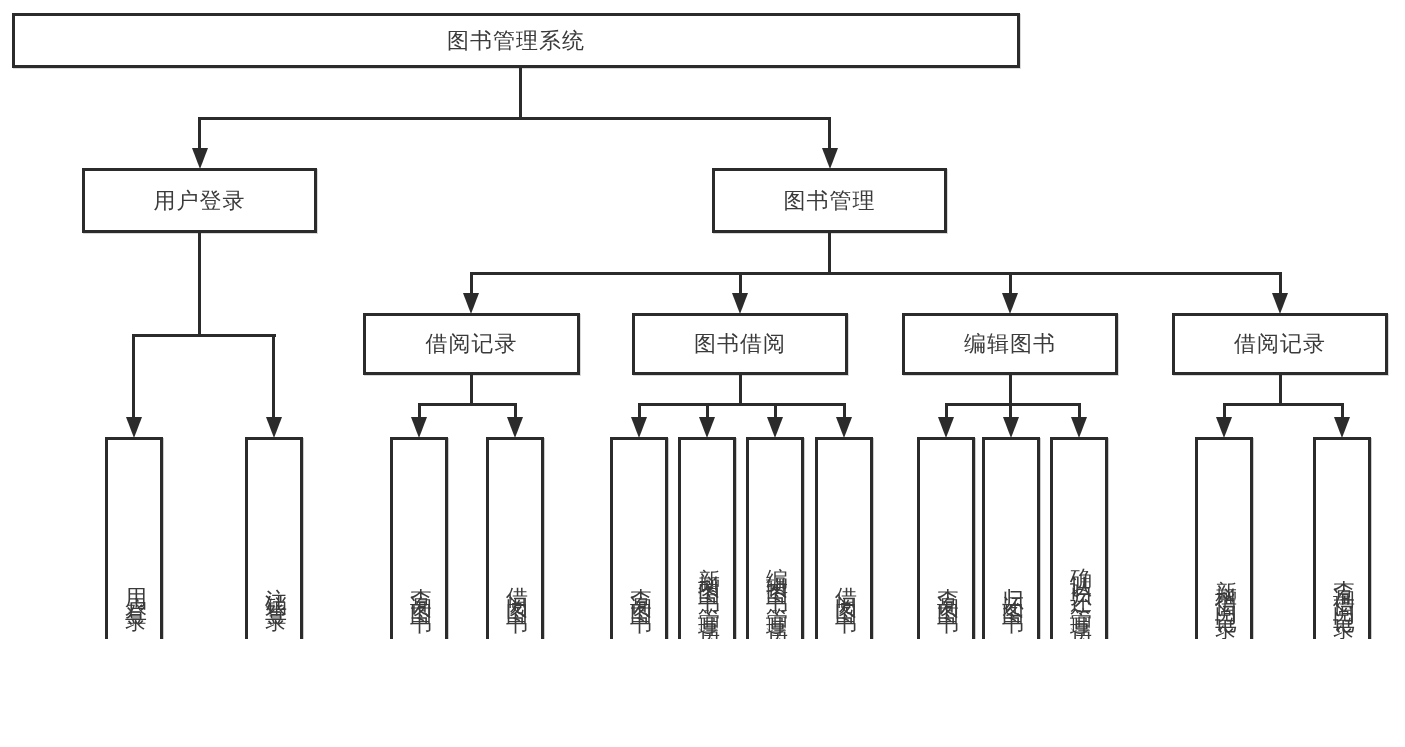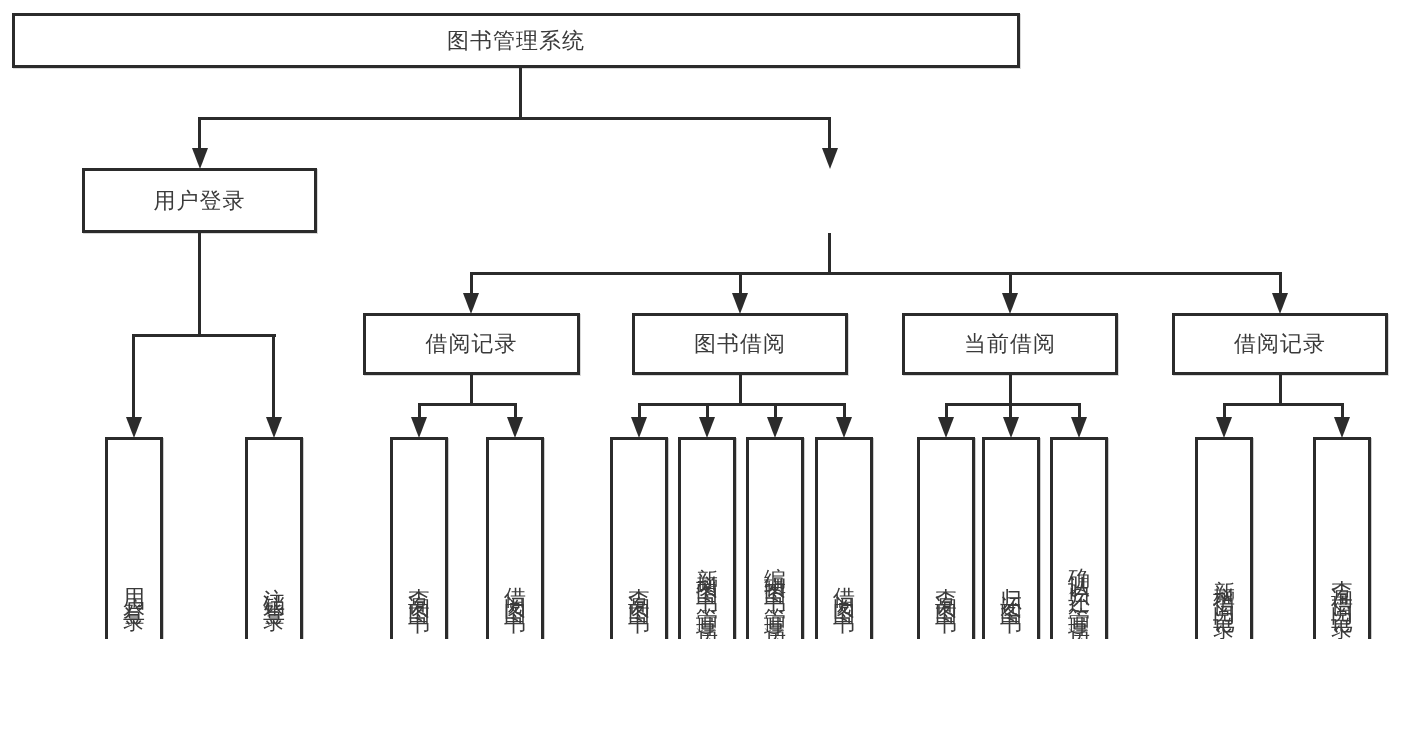"图书管理系统" .canvas { font-family: Liberation Serif, serif -> Liberation Mono, monospace }
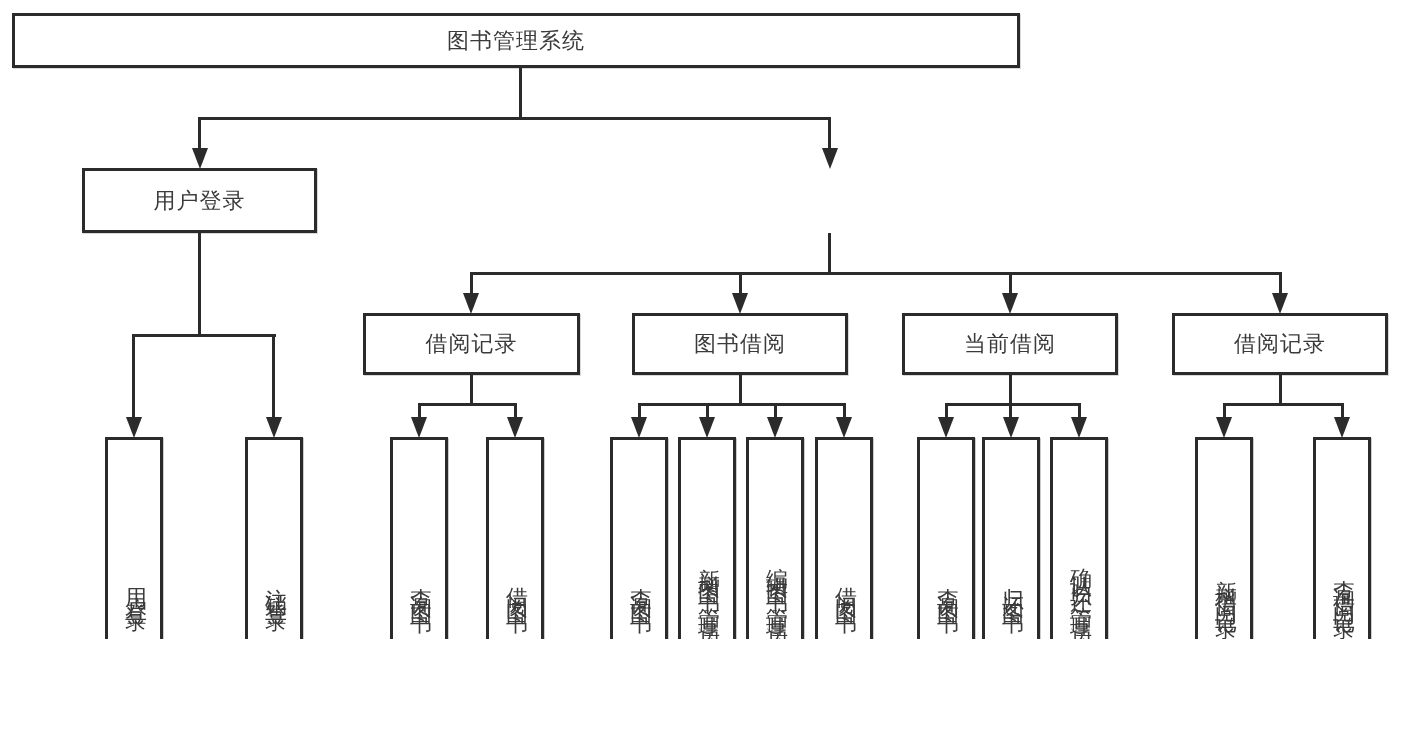"图书管理" div.node { html: none -> <div> <span>图书管理</span> </div> }
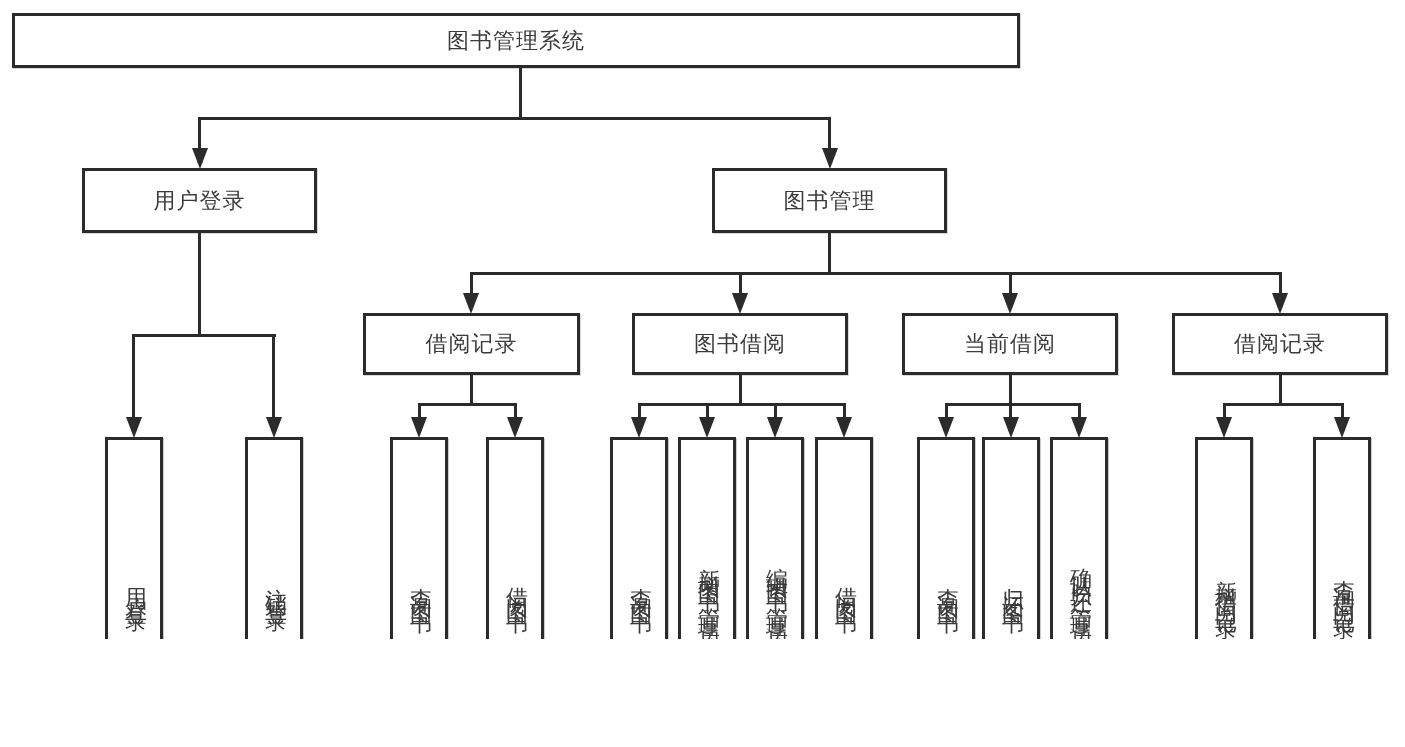"当前借阅" span { text: 当前借阅 -> 编辑图书 }
